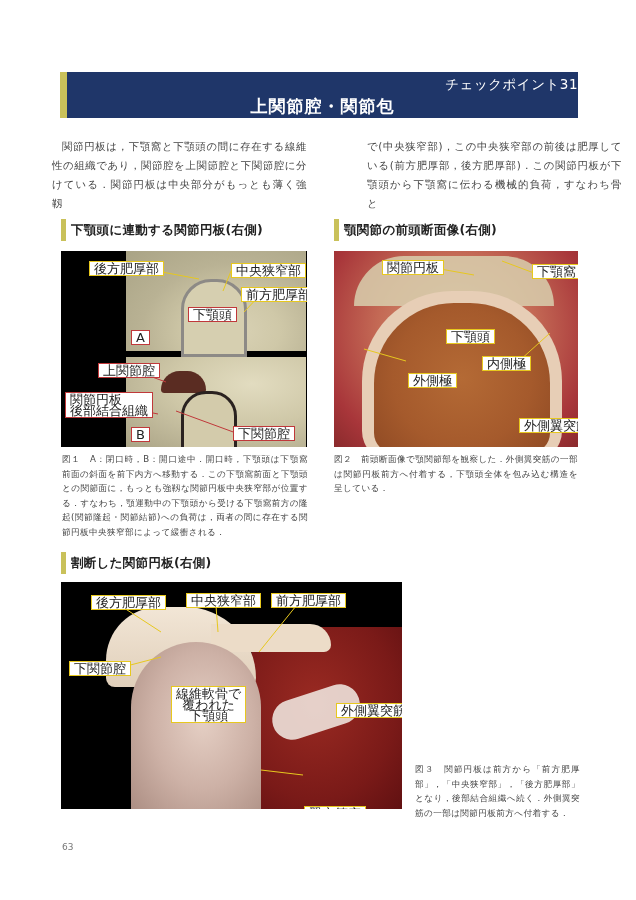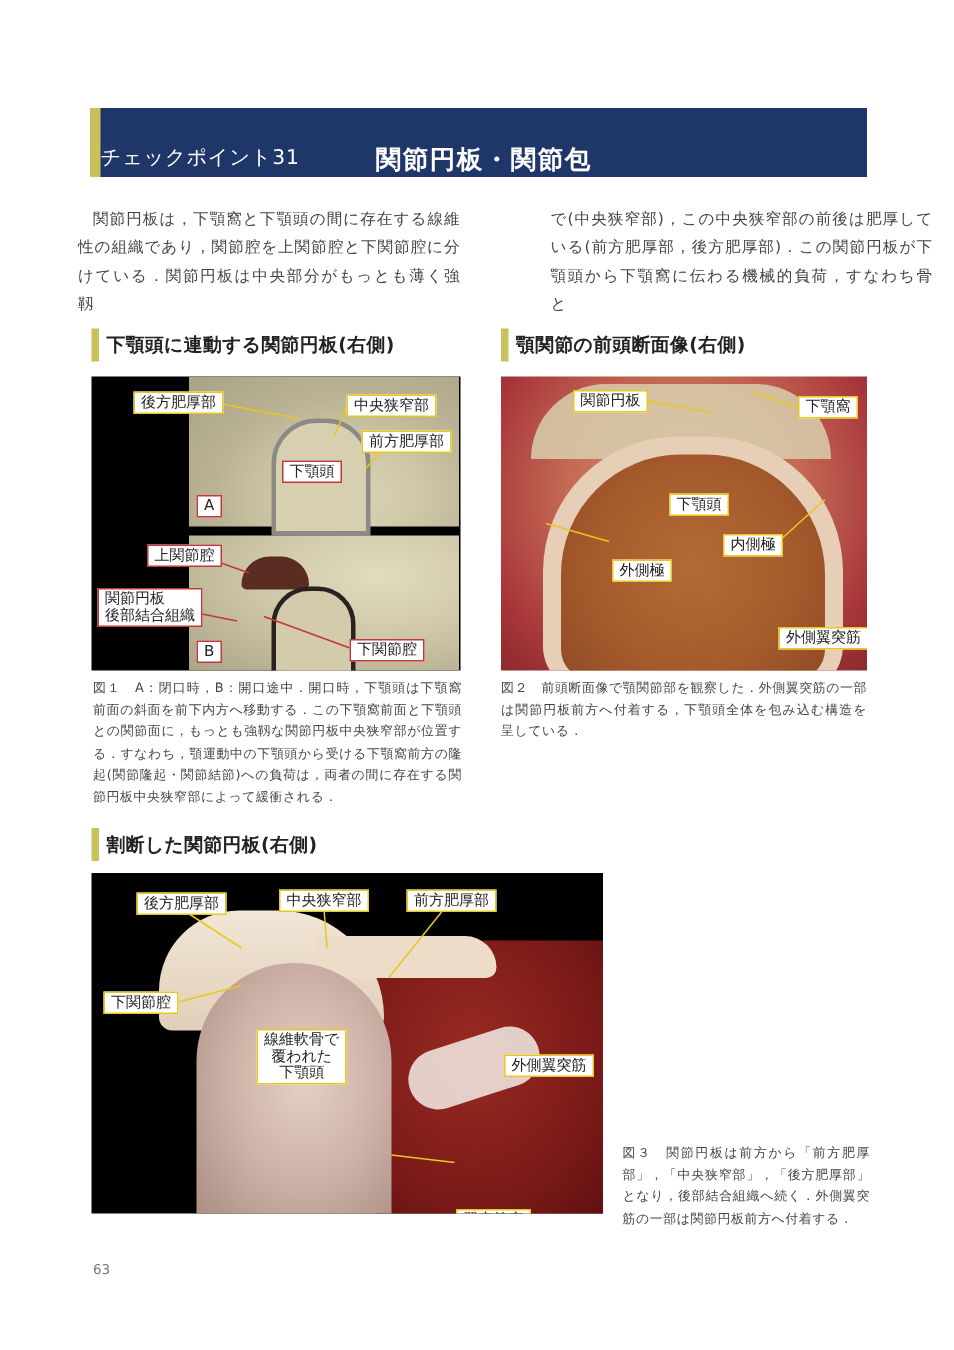"チェックポイント31" .banner-sub { margin-top: 20px -> none; text-align: left -> right }
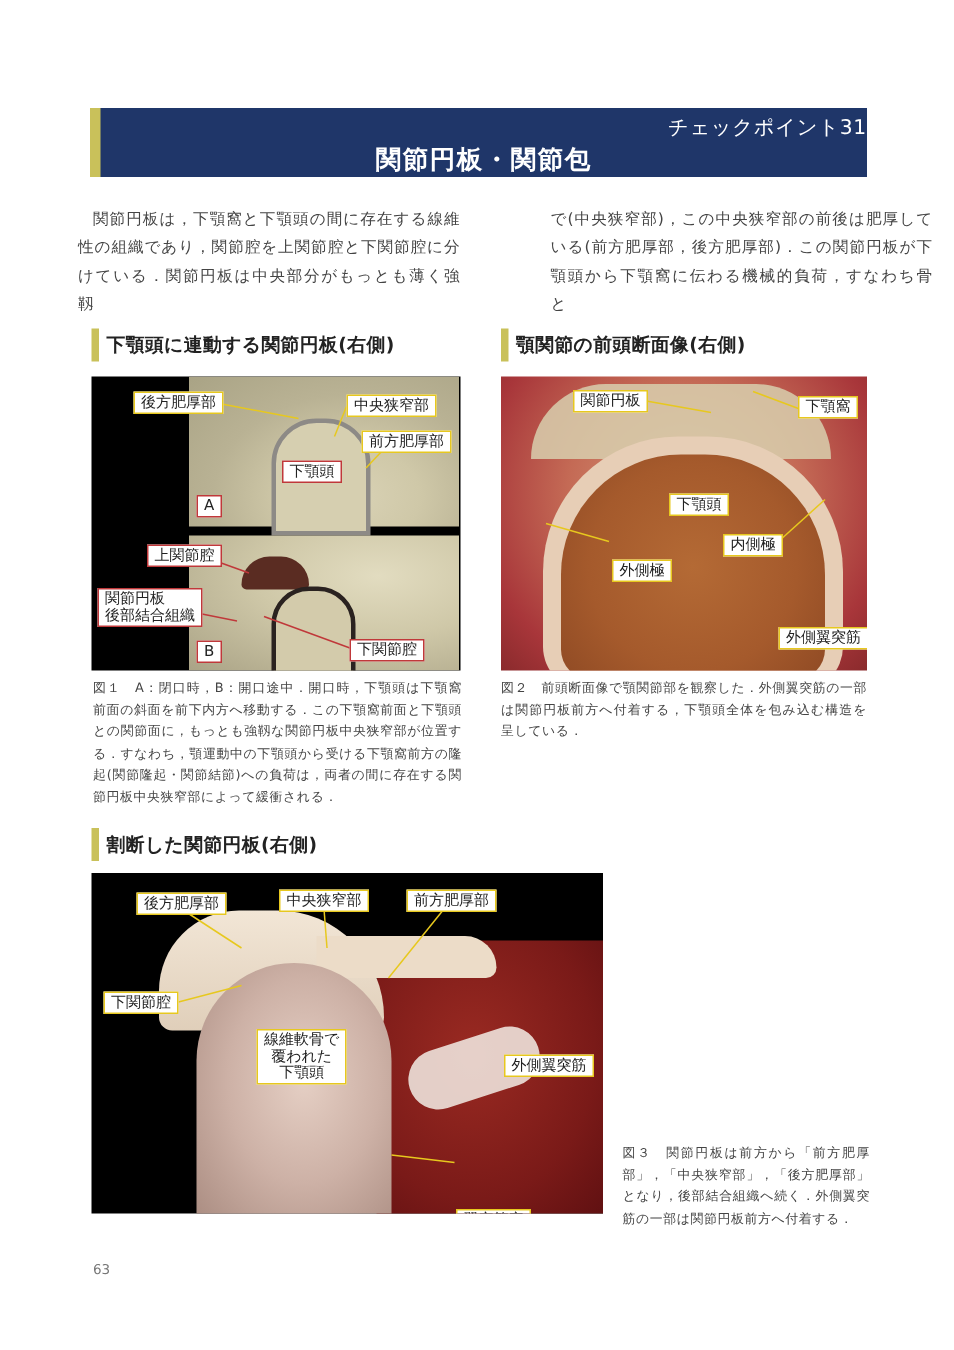"関節円板・関節包" div.abs { text: 関節円板 -> 上関節腔 }
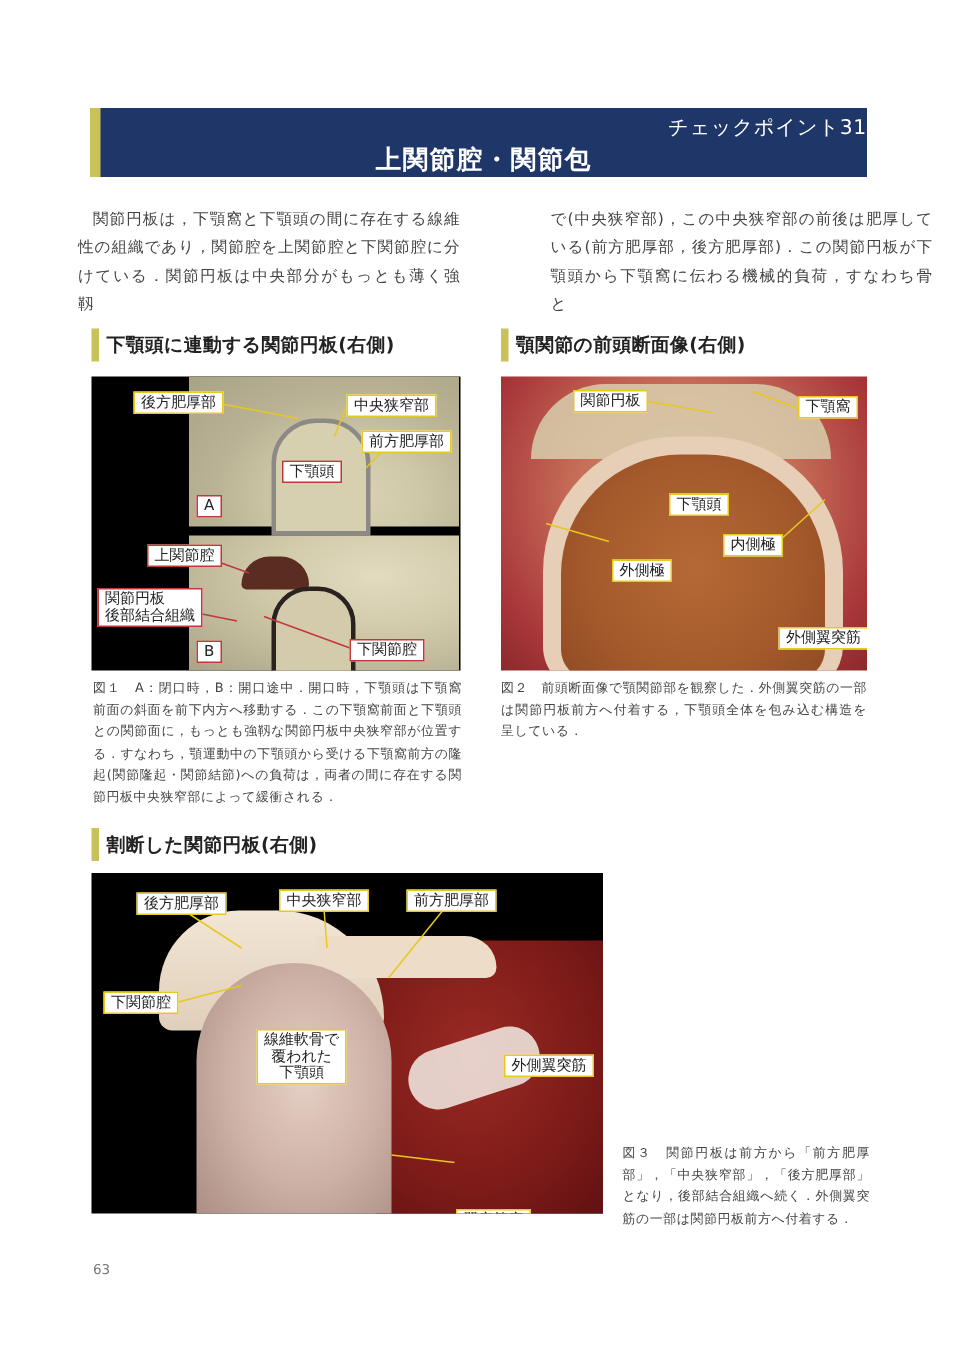"後方肥厚部" .lbl { font-size: 10px -> 13px }
